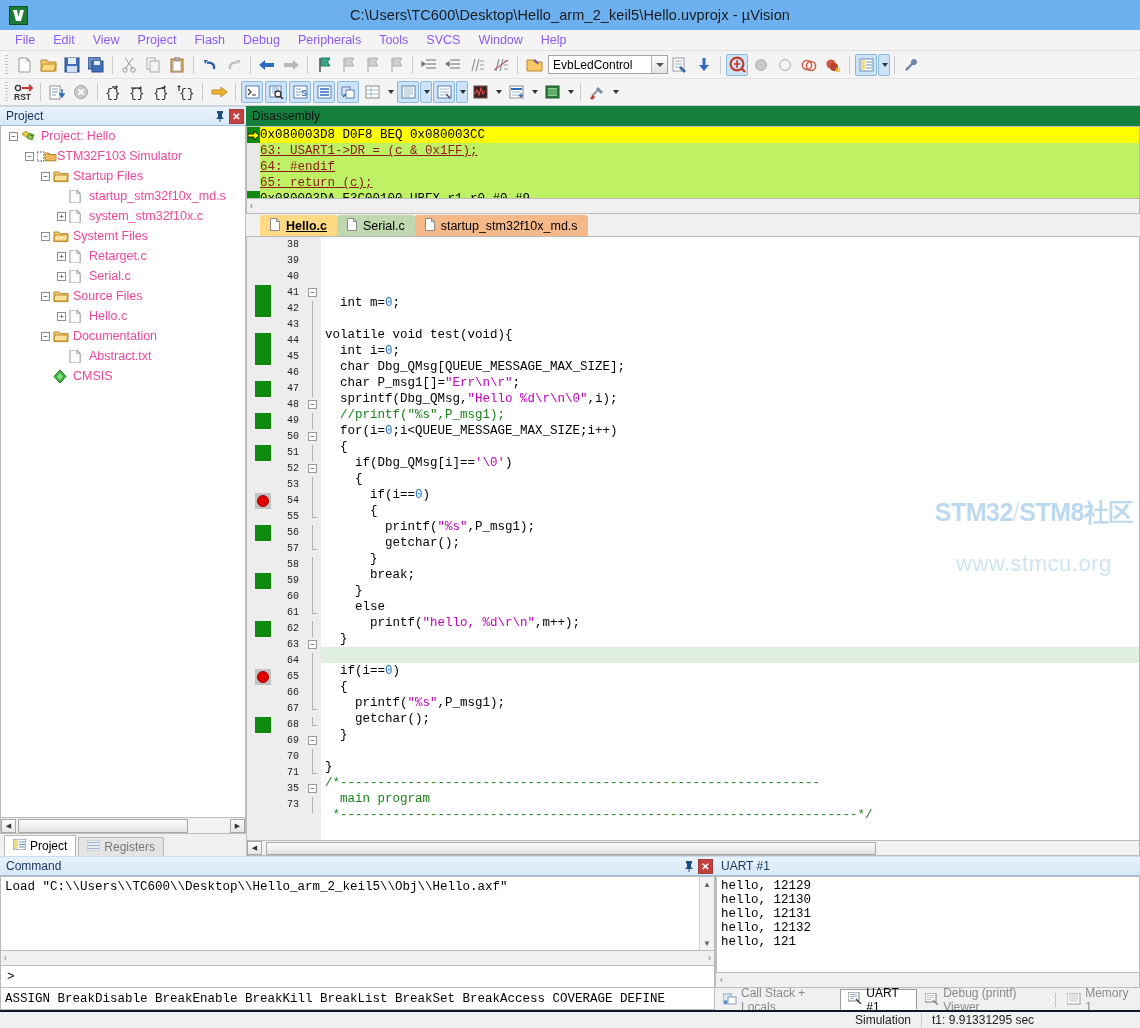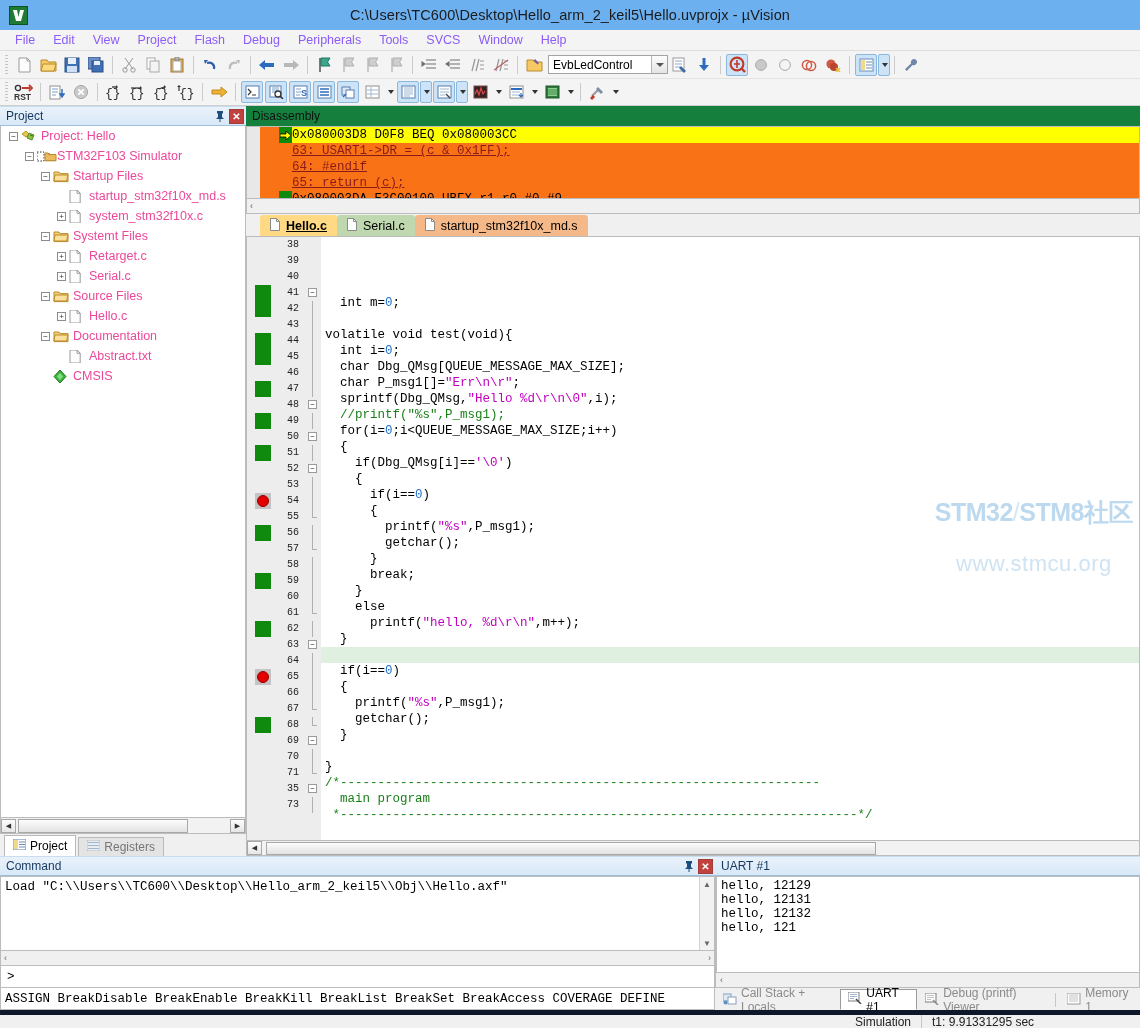"0x080003D8 D0F8 BEQ 0x080003CC" .disasm-body { background: #f97316 -> #bef264; padding-left: 32px -> none }
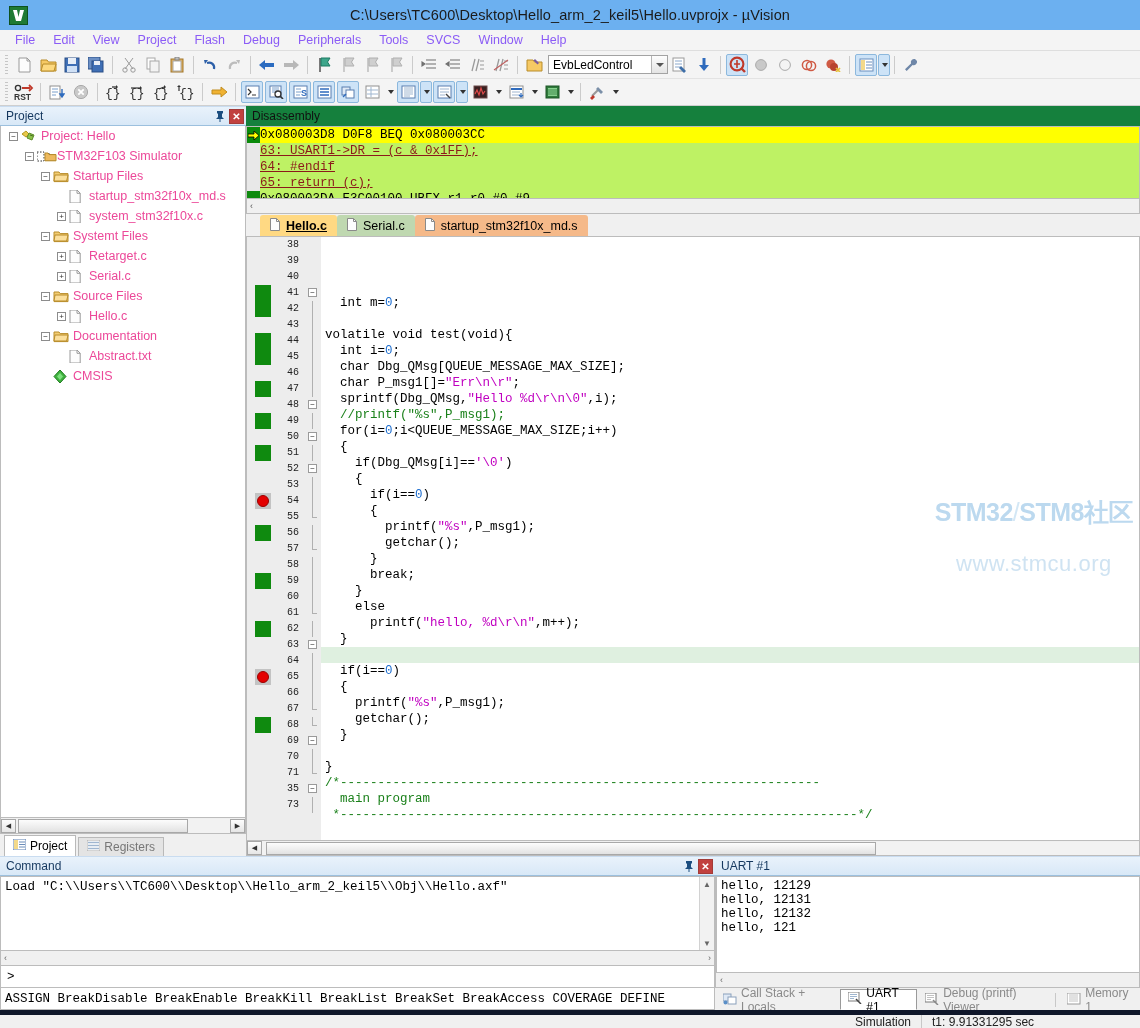"hello, 12130" div { html: none -> <div>hello, 12130</div> }
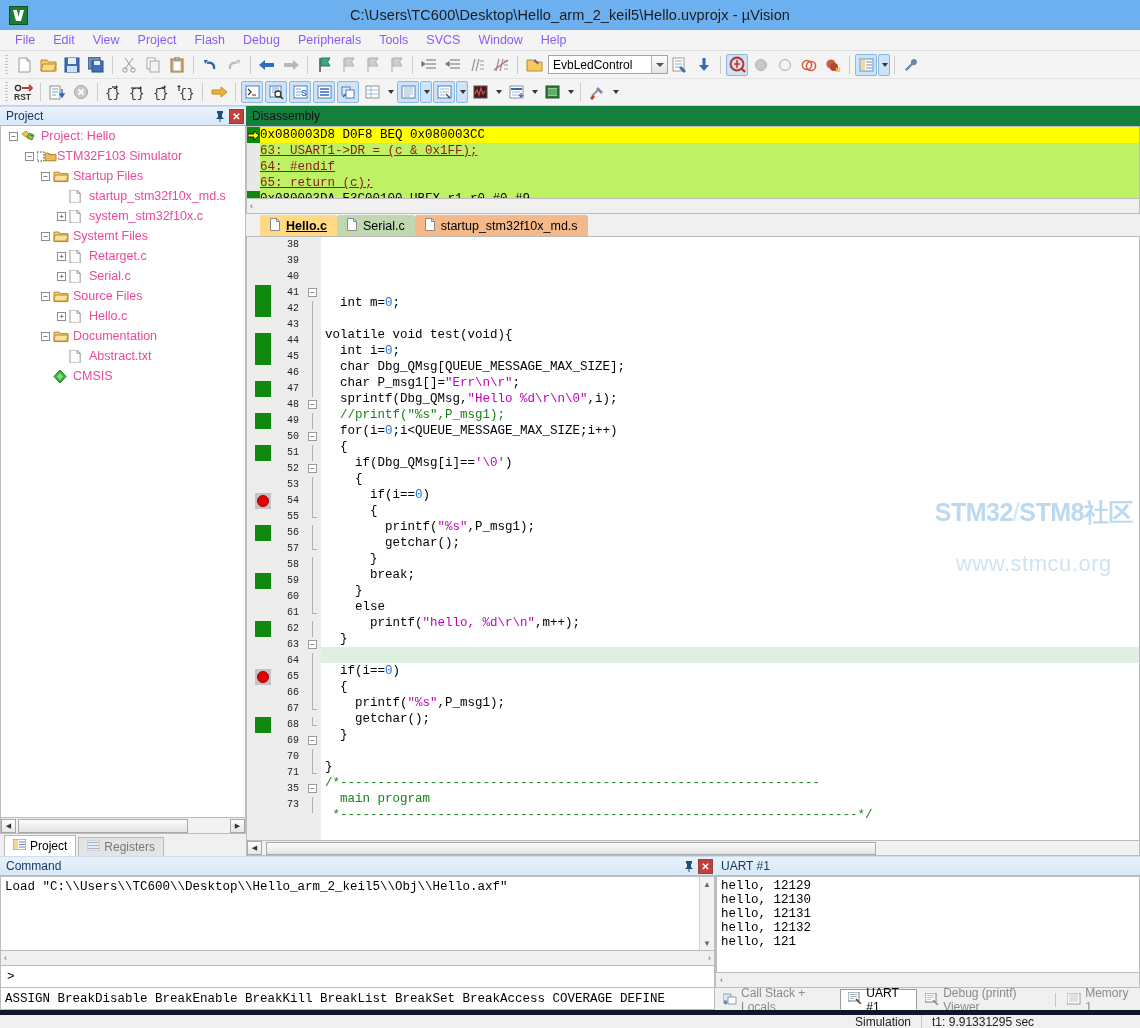"Simulation" .statusbar { border-top: 5px solid #0f172a -> 2px solid #0f172a }
